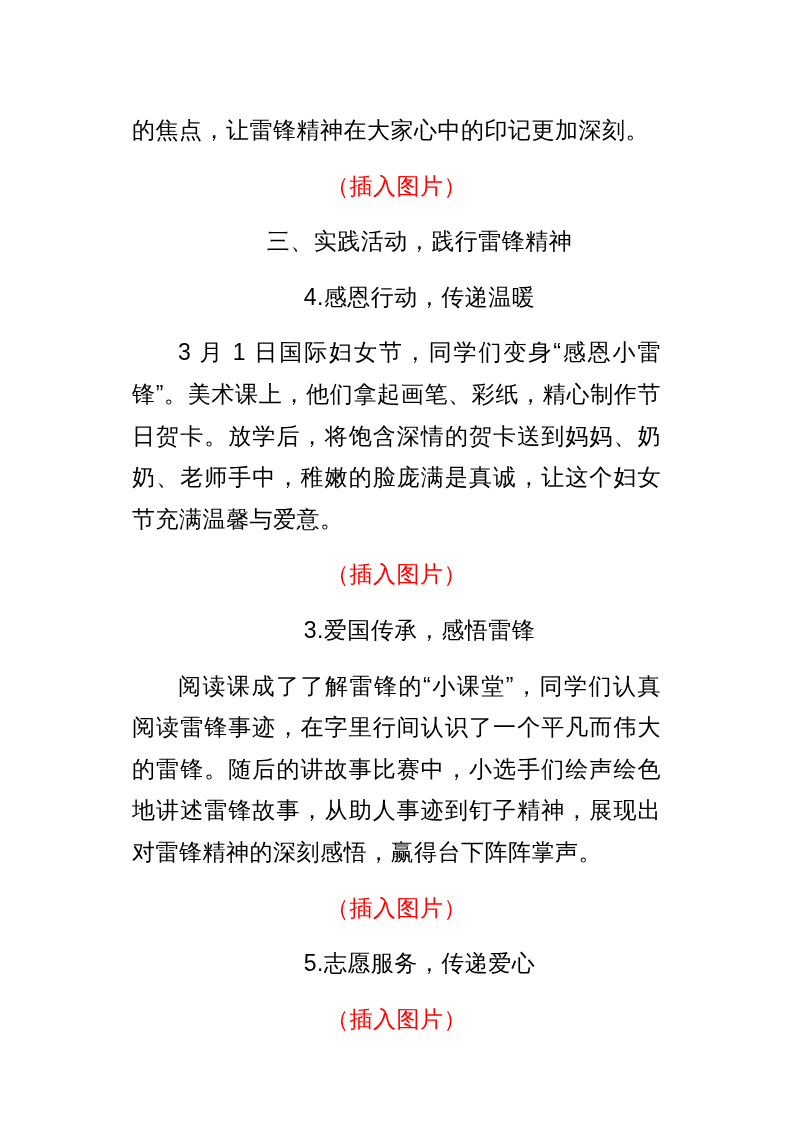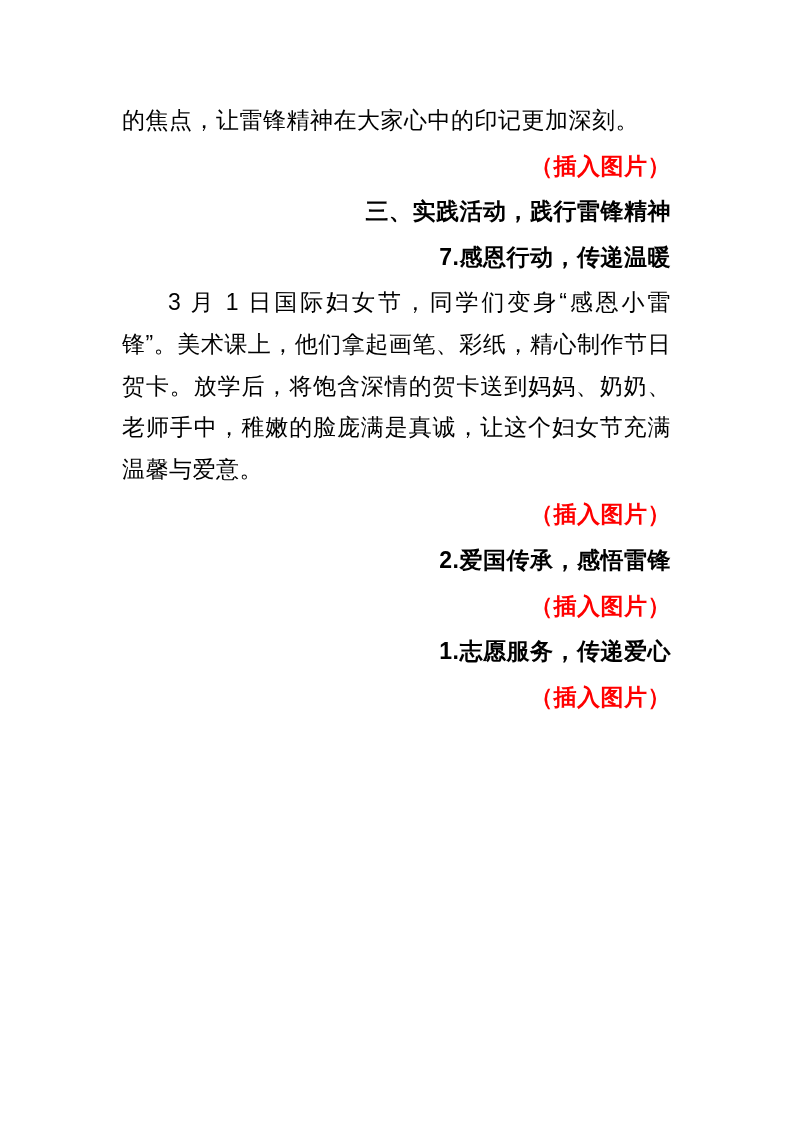"的焦点，让雷锋精神在大家心中的印记更加深刻。" .doc p { margin: 4px -> 14px }
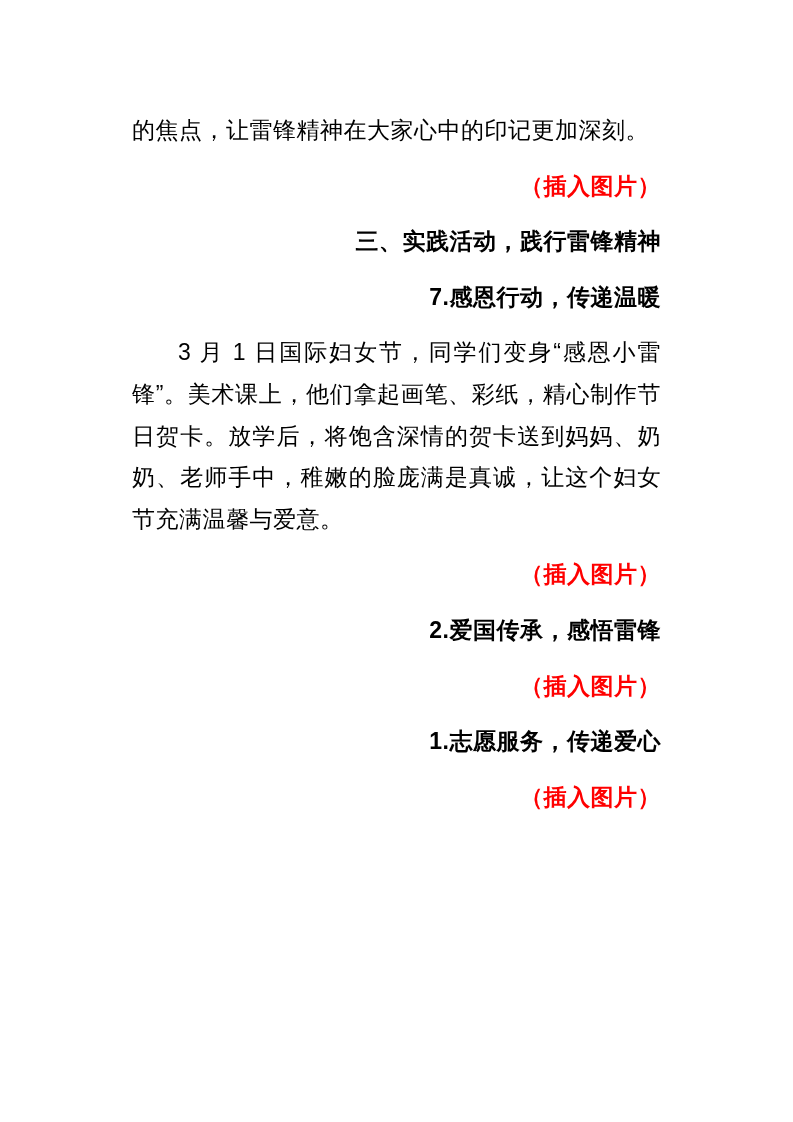"（插入图片）" .marker { font-weight: bold -> normal; text-align: right -> center }
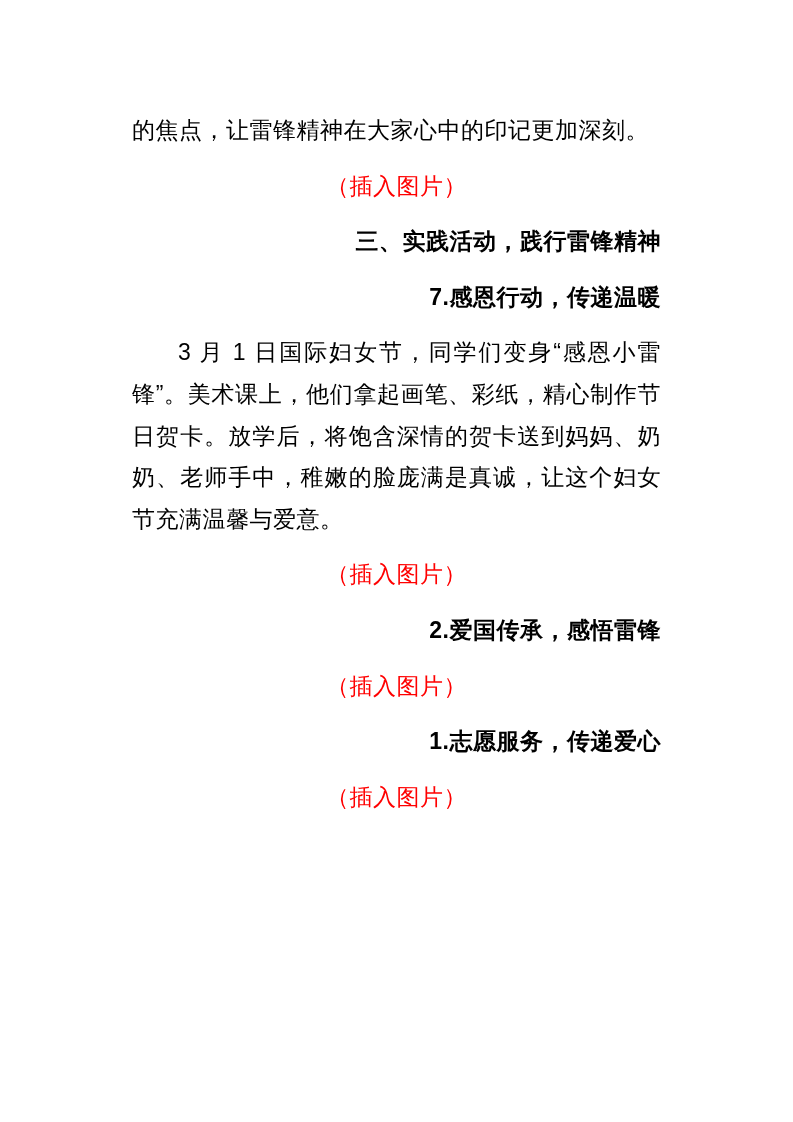"三、实践活动，践行雷锋精神" .heading, .subheading { font-weight: bold -> normal; text-align: right -> center }
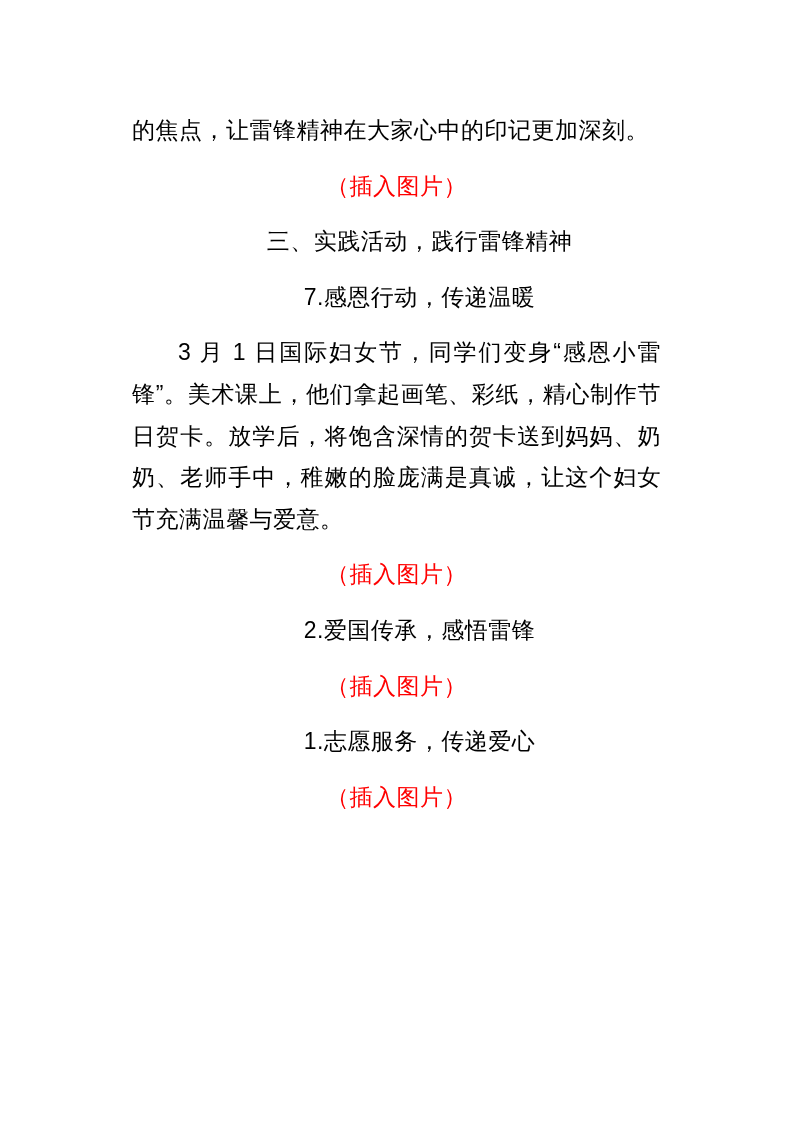"7.感恩行动，传递温暖" p.subheading { text: 7 -> 4 }
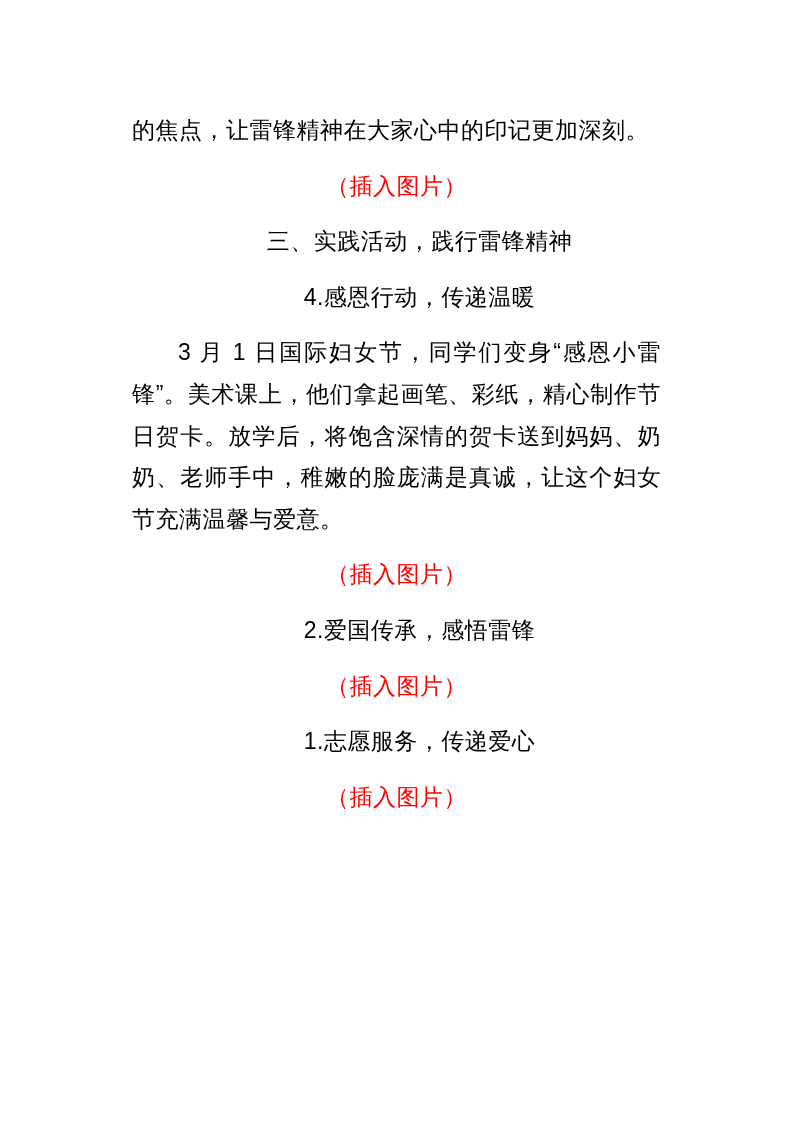"2.爱国传承，感悟雷锋" p.subheading { text: 2 -> 3 }
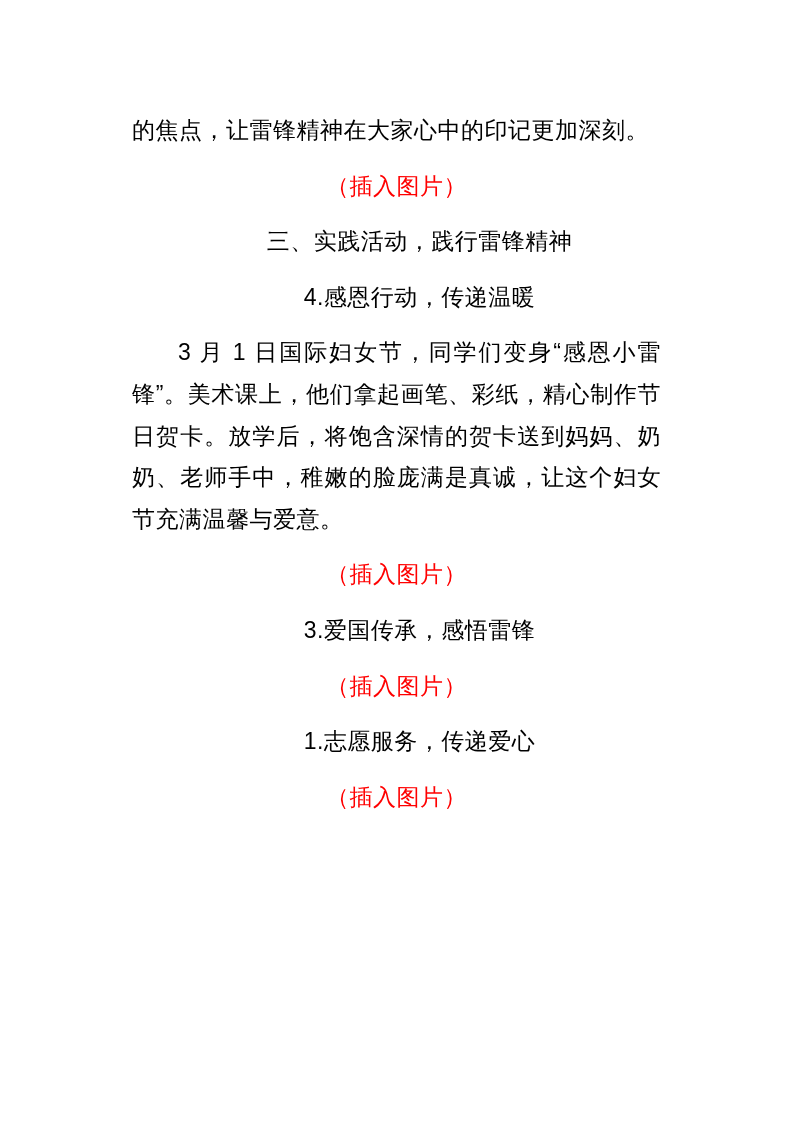"阅读课成了了解雷锋的“小课堂”，同学们认真阅读雷锋事迹，在字里行间认识了一个平凡" p.para { html: none -> <p>阅读课成了了解雷锋的“小课堂”，同学们认真阅读雷锋事迹，在字里行间认识了一个平凡而伟大的雷锋。随后的讲故事比赛中，小选手们绘声绘色地讲述雷锋故事，从助人事迹到钉子精神，展现出对雷锋精神的深刻感悟，赢得台下阵阵掌声。</p> }
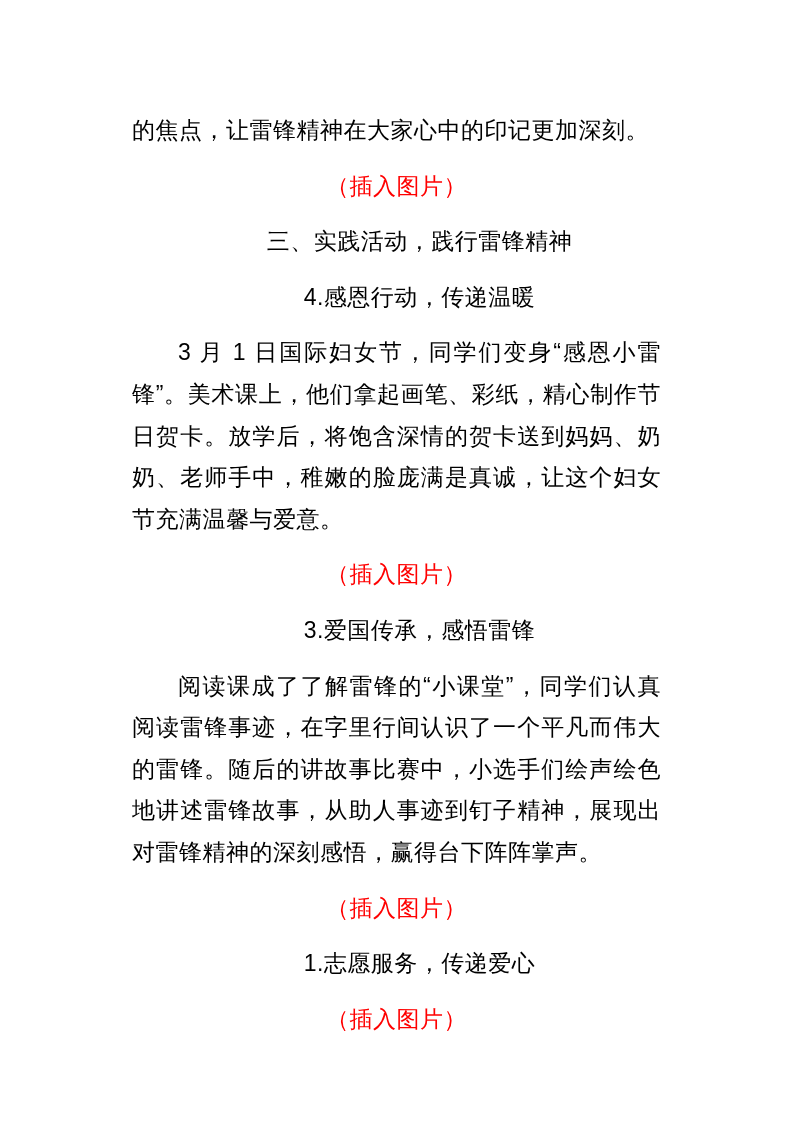"1.志愿服务，传递爱心" p.subheading { text: 1 -> 5 }
